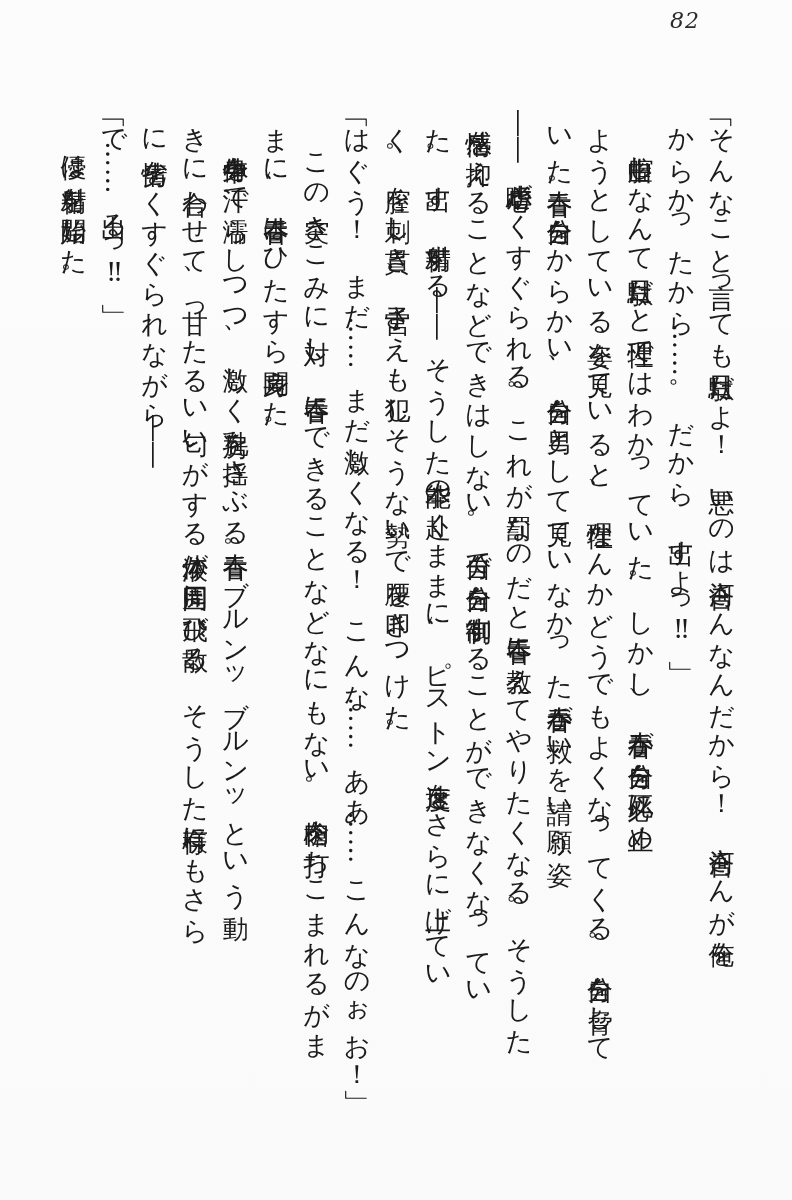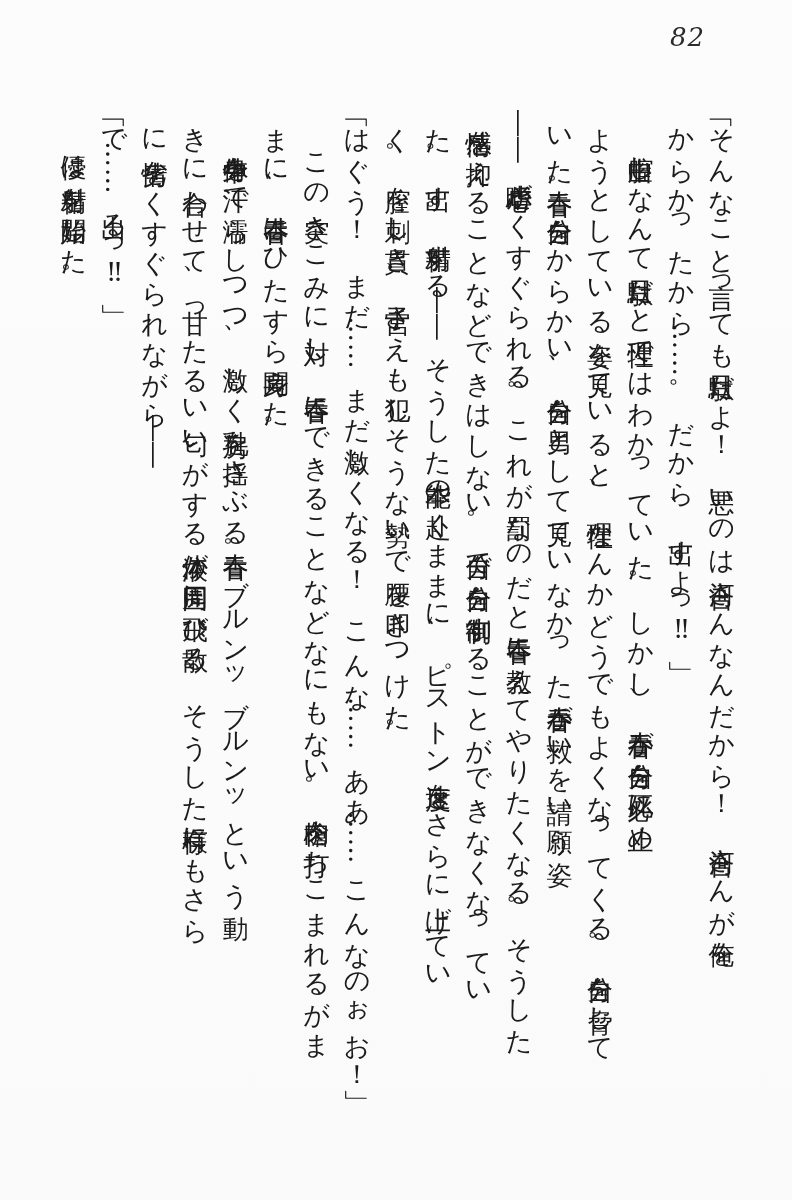"82" .page-number { font-size: 26px -> 22px; top: 22px -> 8px }
